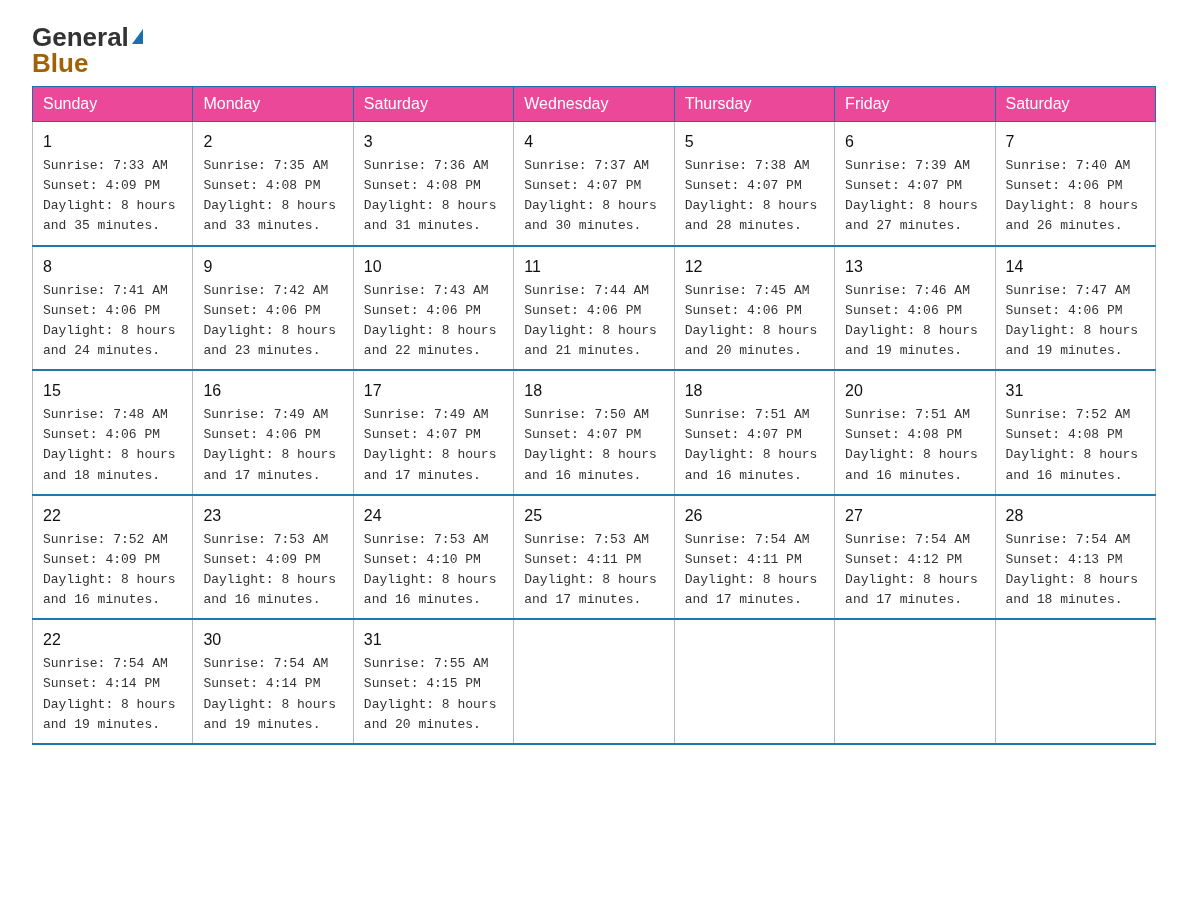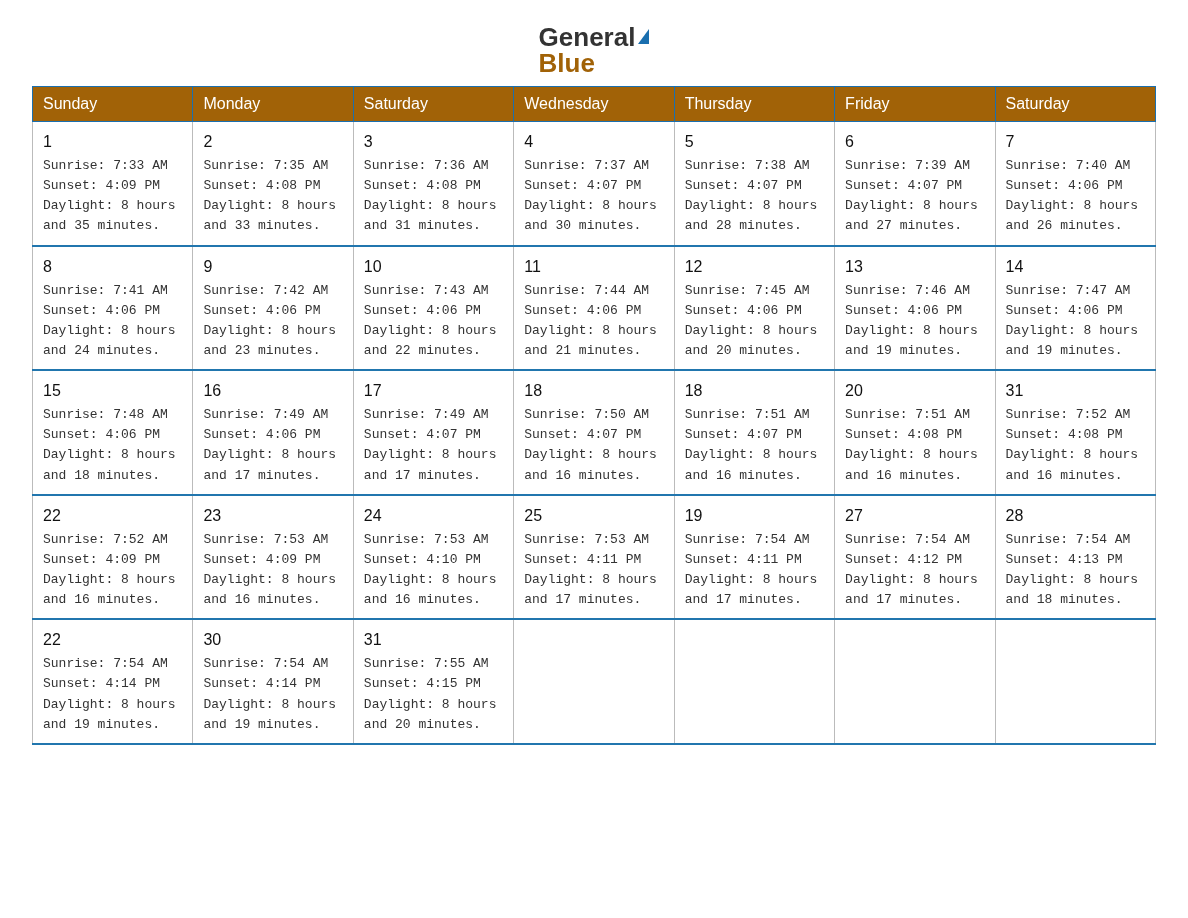"General" .header-row { justify-content: center -> flex-start }
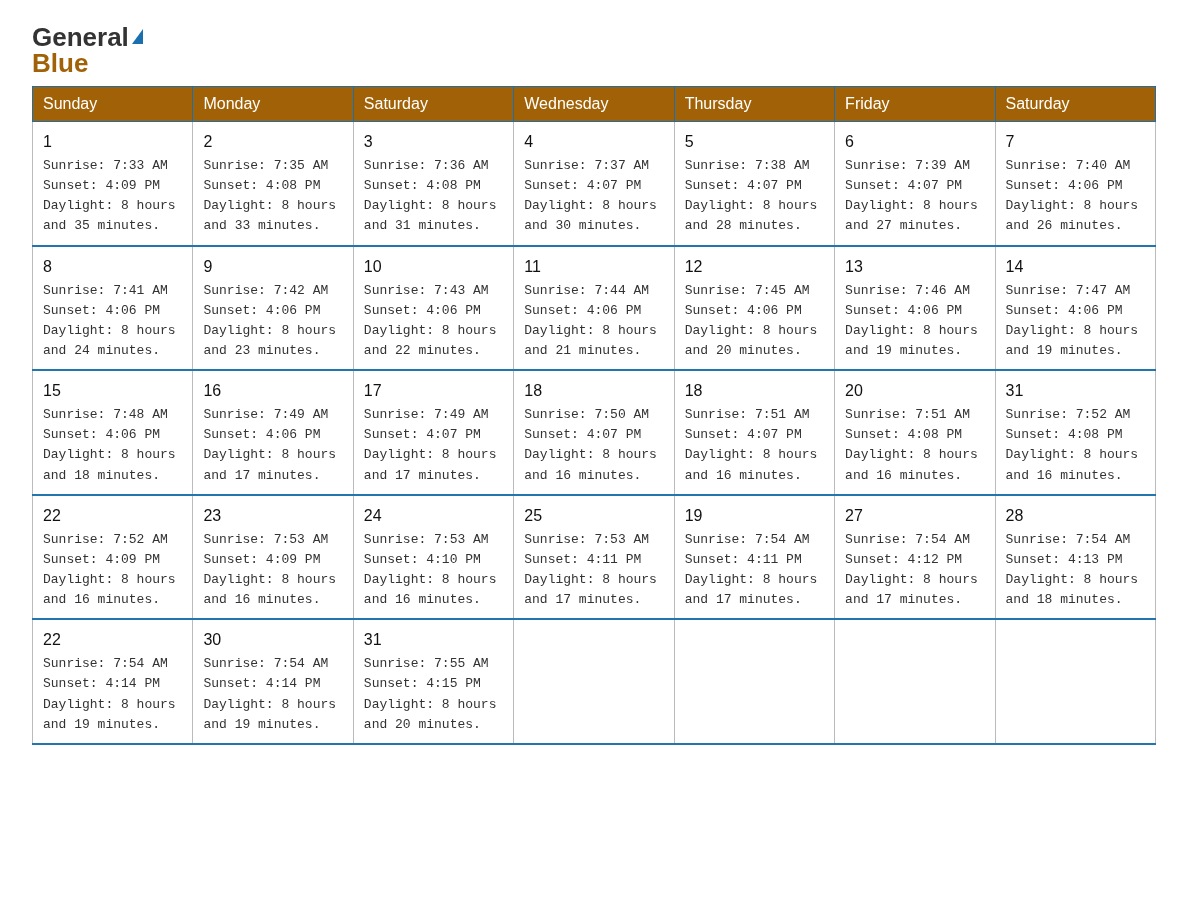"Sunday" .calendar th { background-color: #a16207 -> #ec4899 }
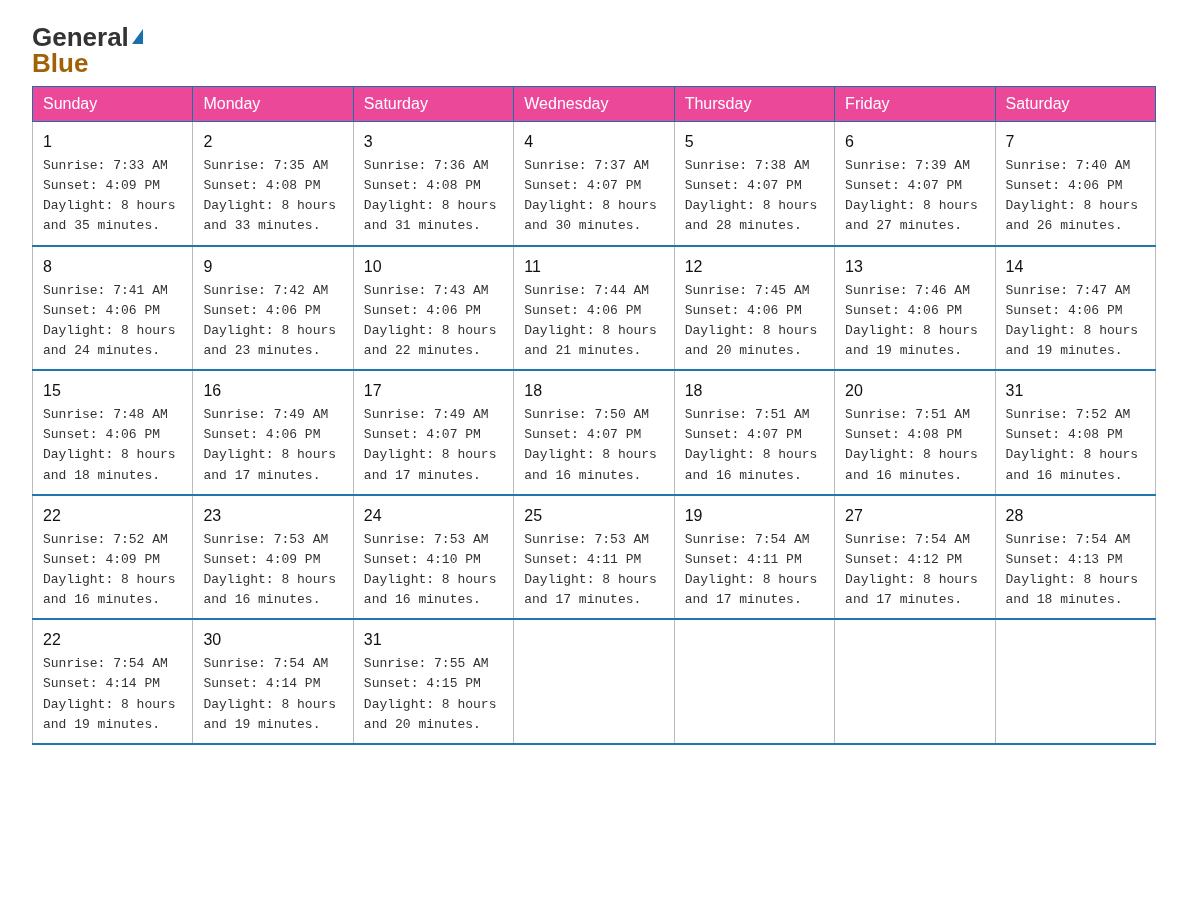"19" div.day-number { text: 19 -> 26 }
